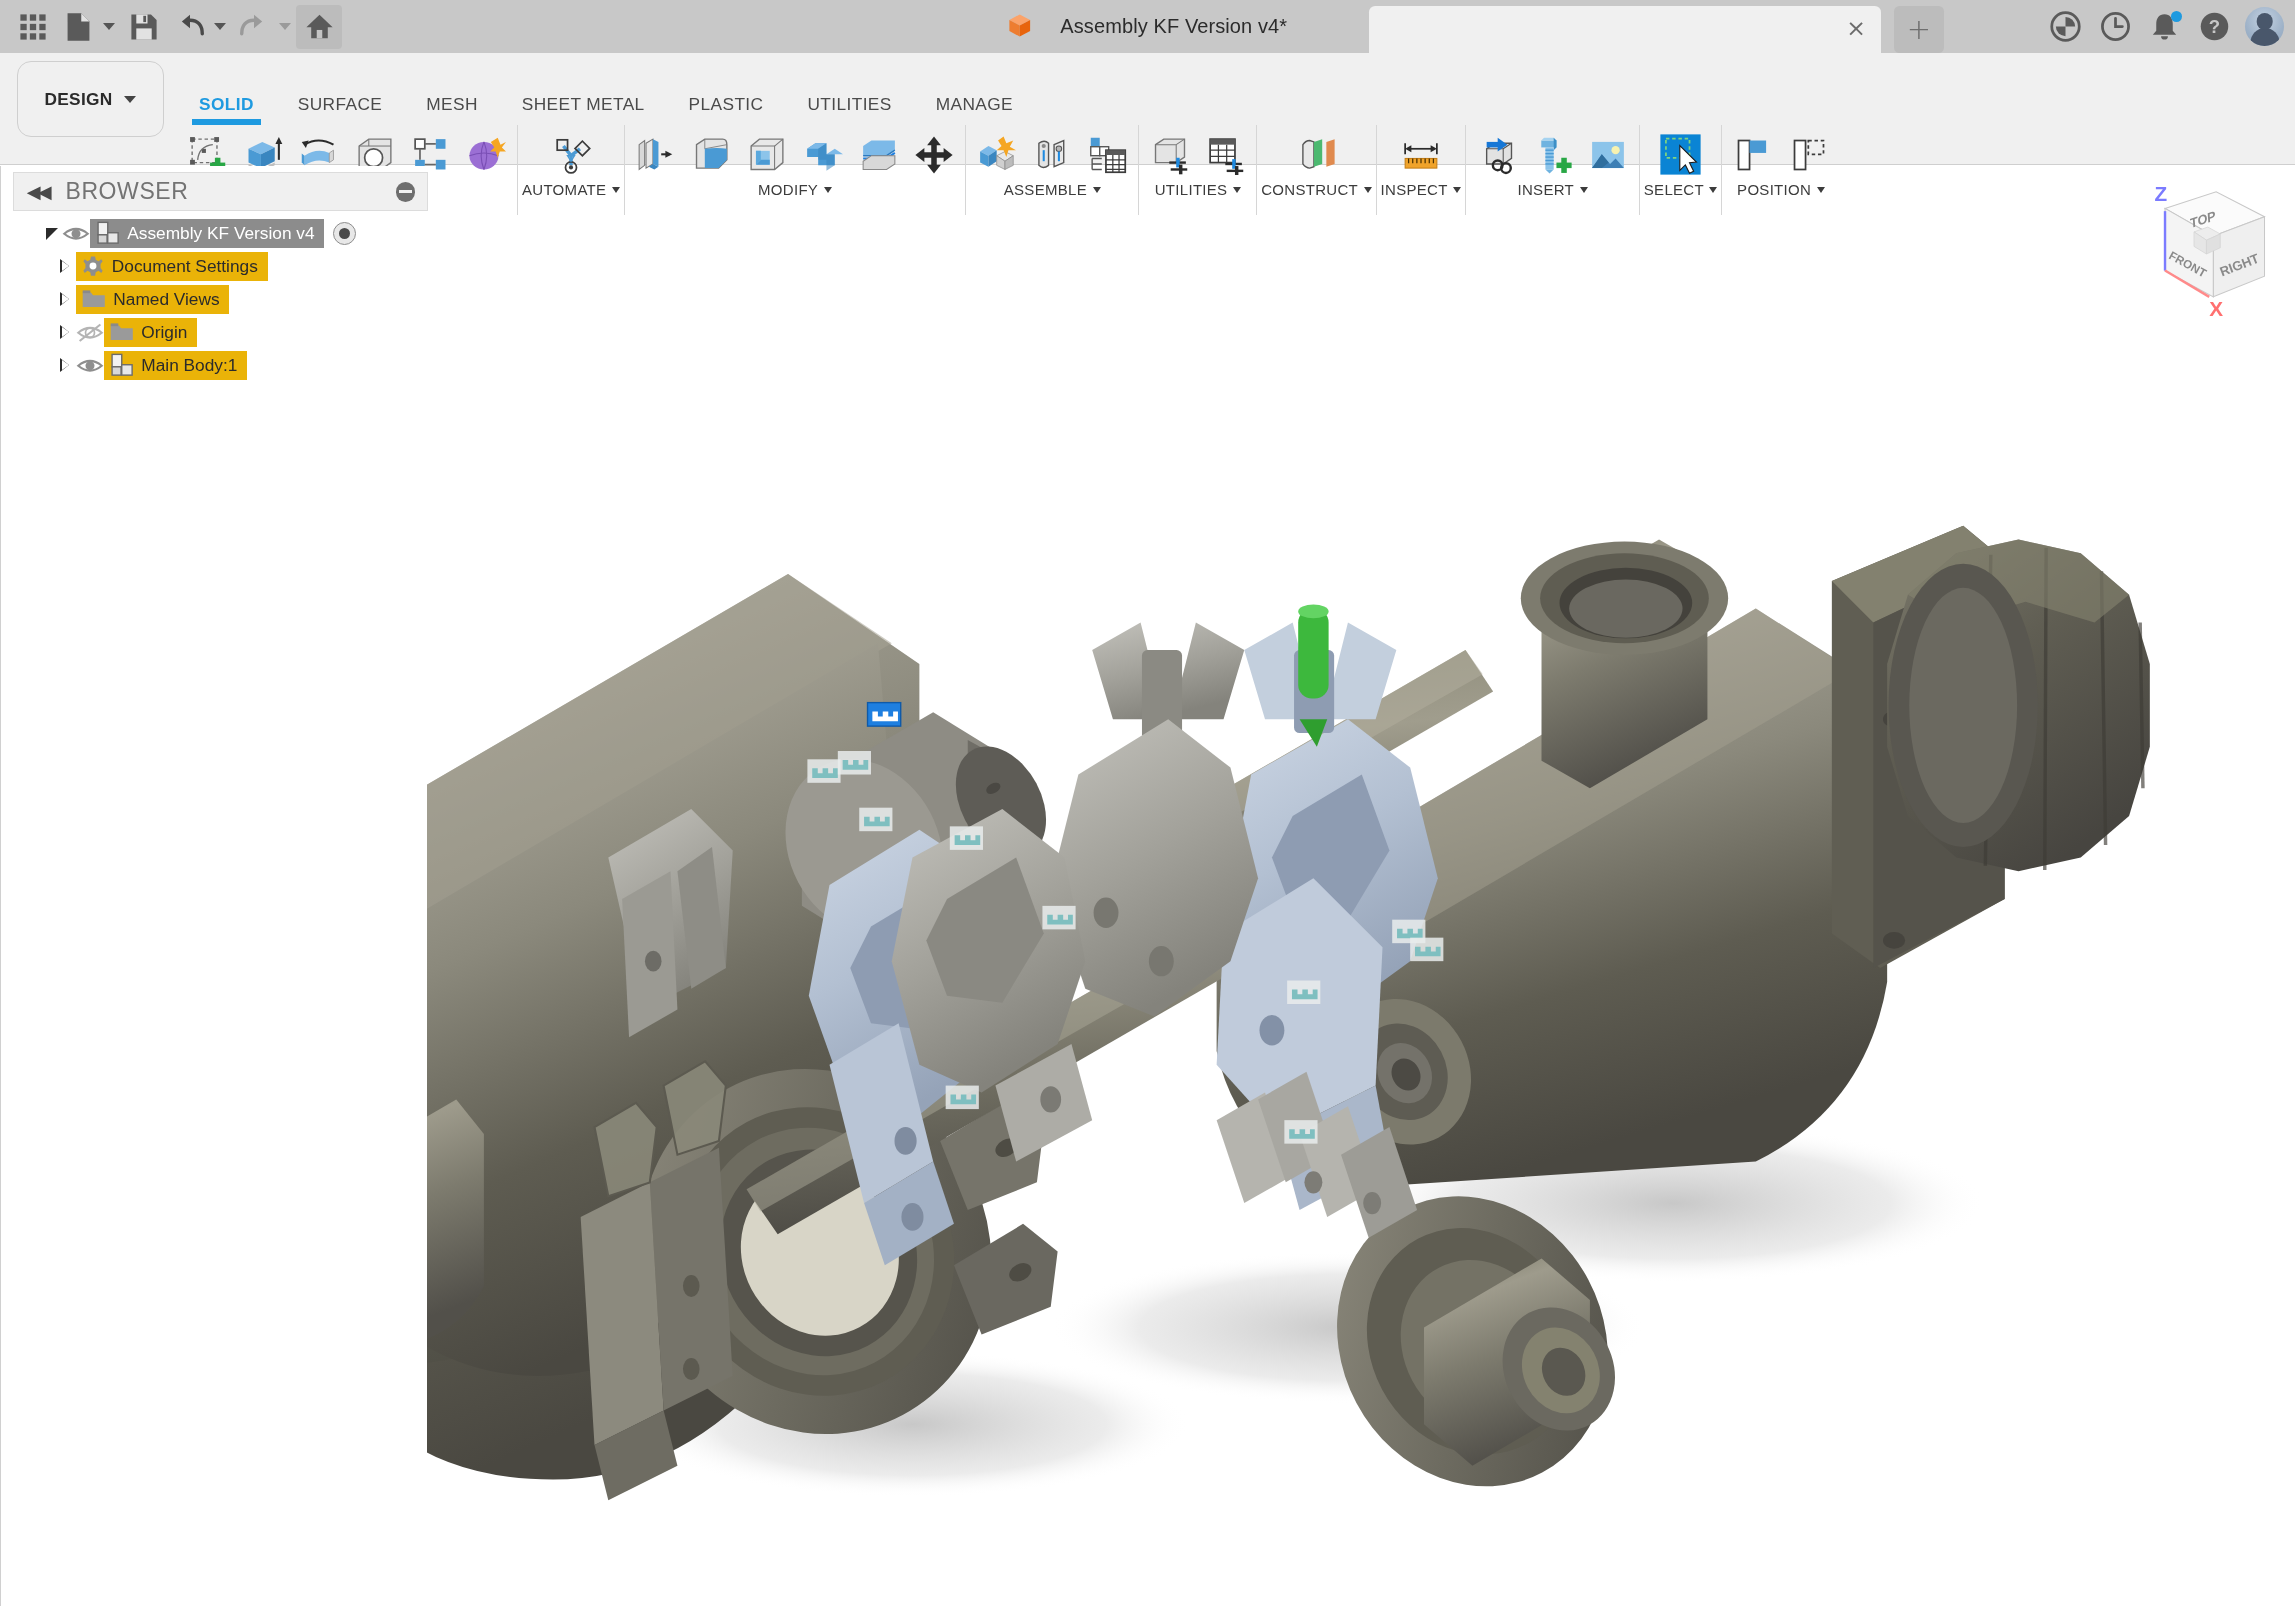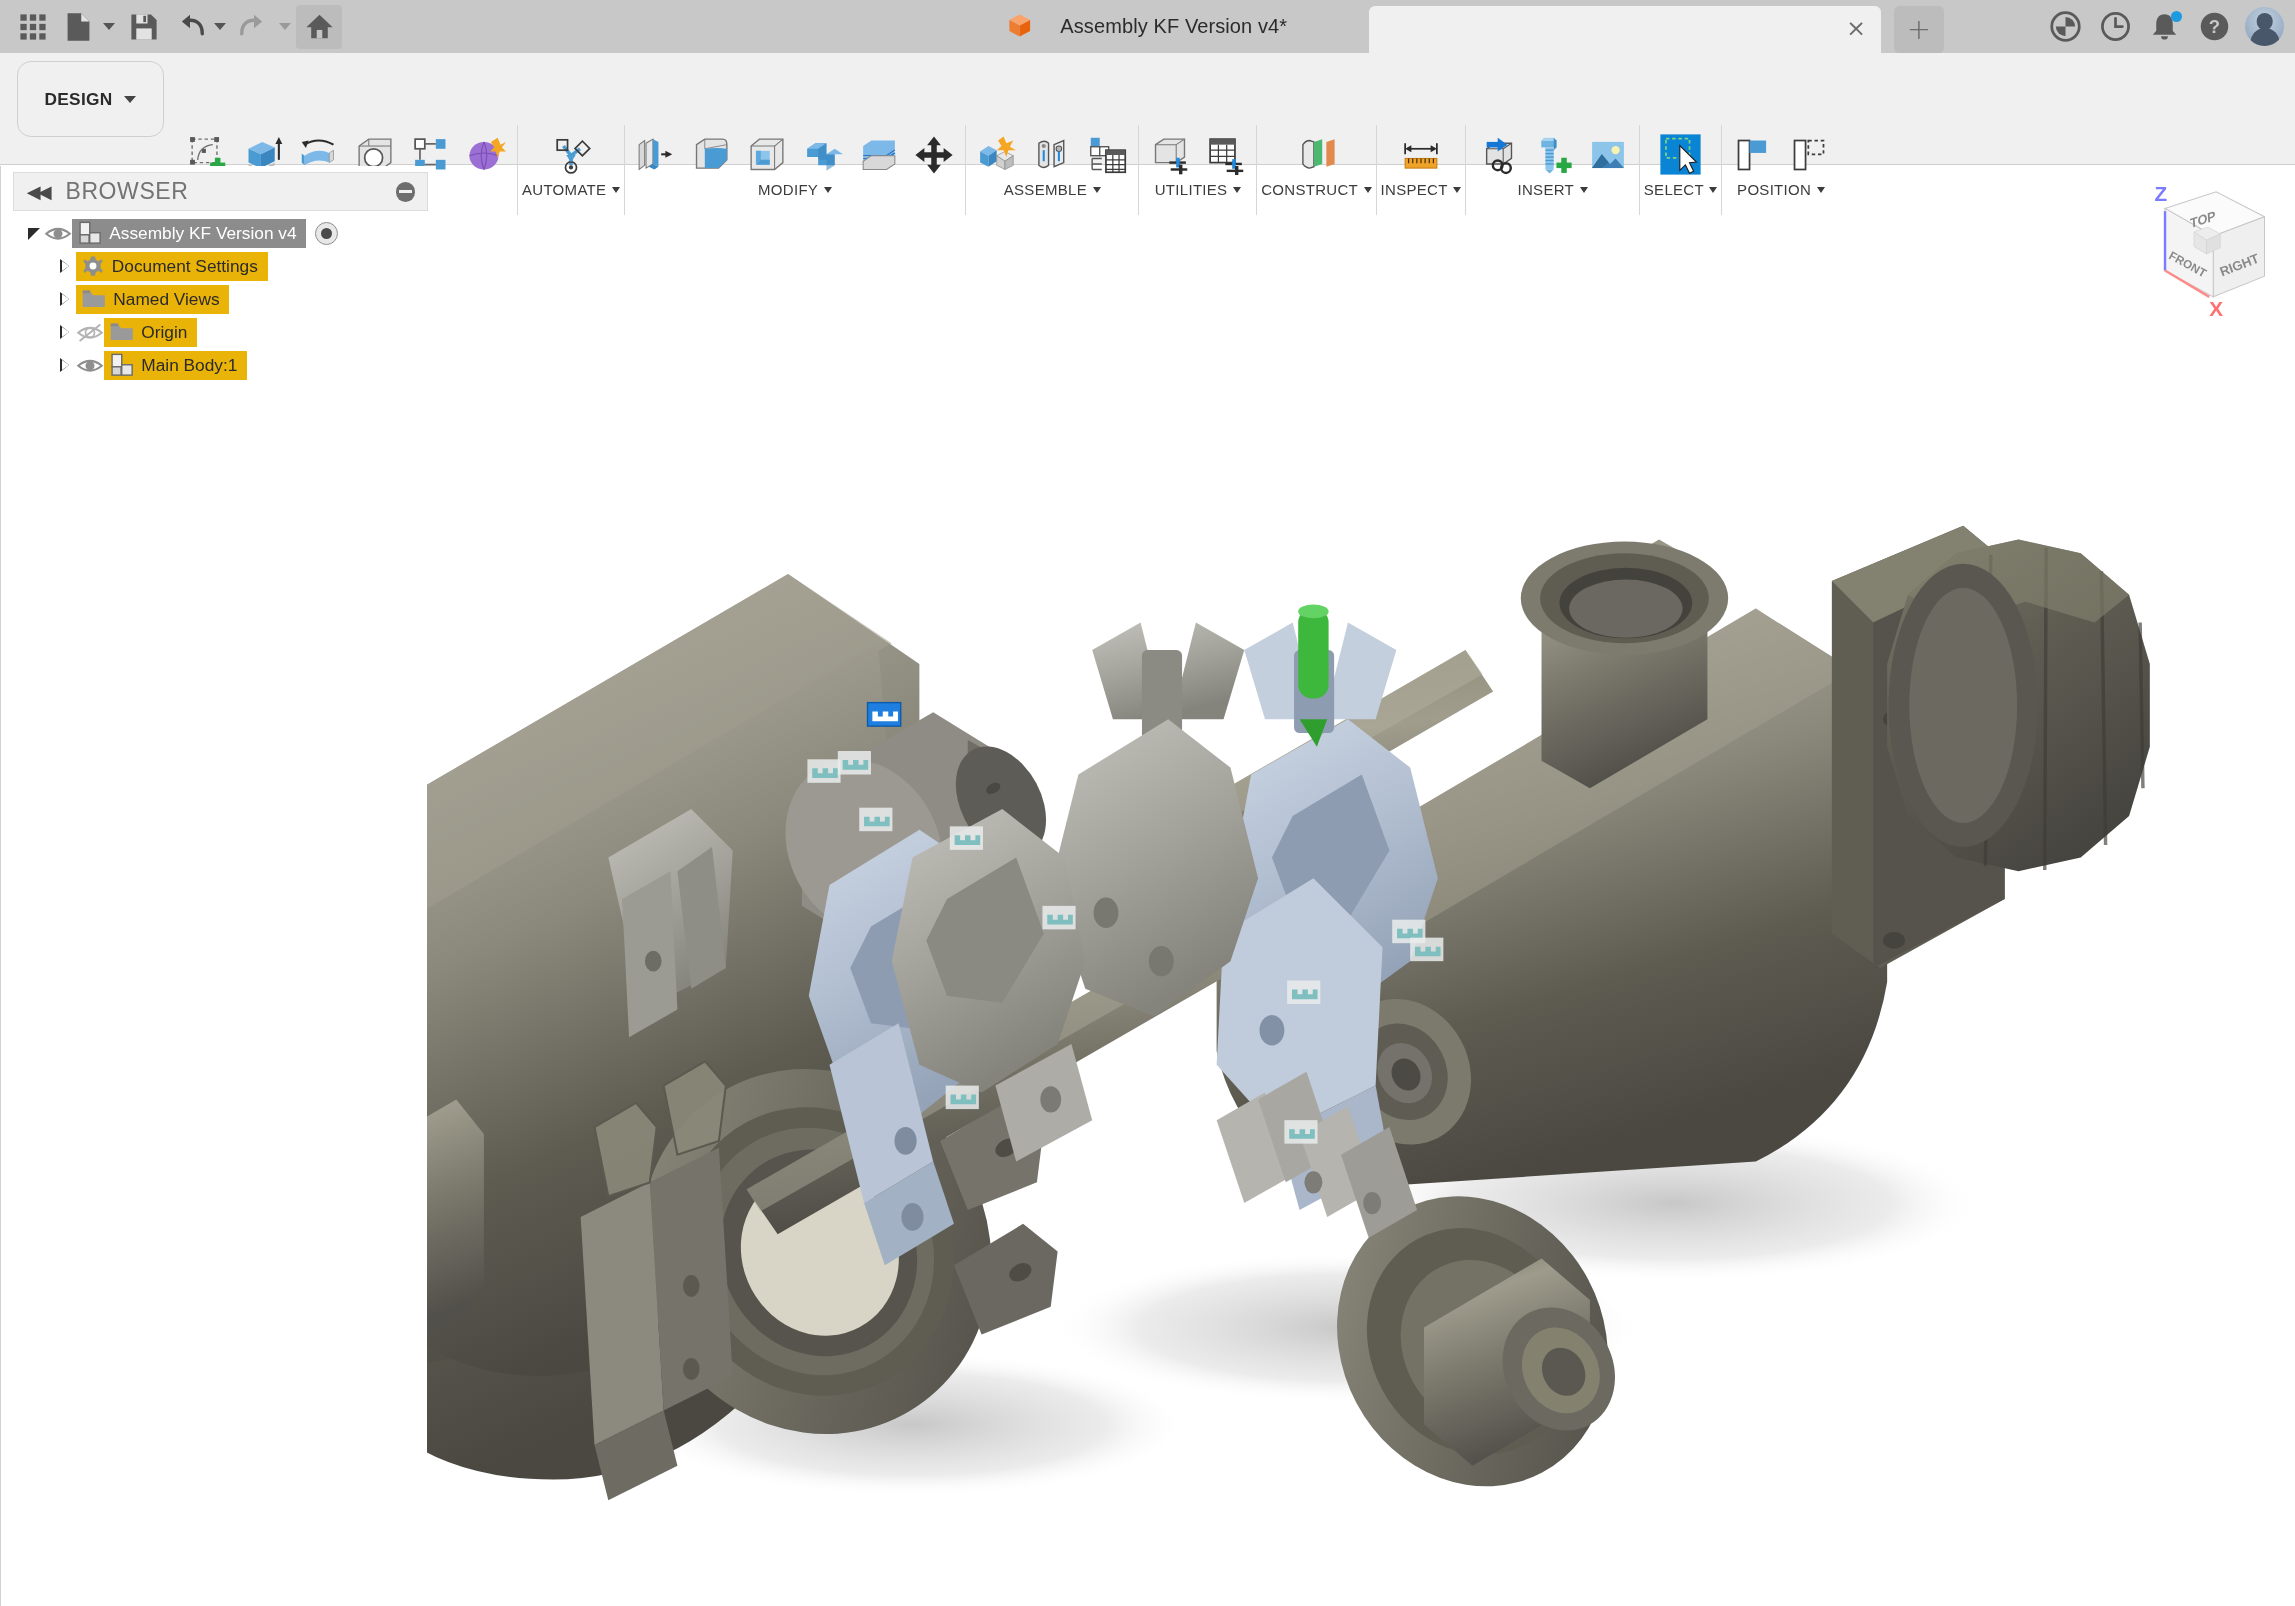"SOLID" div.tabrow { html: none -> <div> <div> <span>SOLID</span> </div> <div> <span>SURFACE</span> </div> <div> <span>MESH</span> </div> <div> <span>SHEET METAL</span> </div> <div> <span>PLASTIC</span> </div> <div> <span>UTILITIES</span> </div> <div> <span>MANAGE</span> </div> </div> }
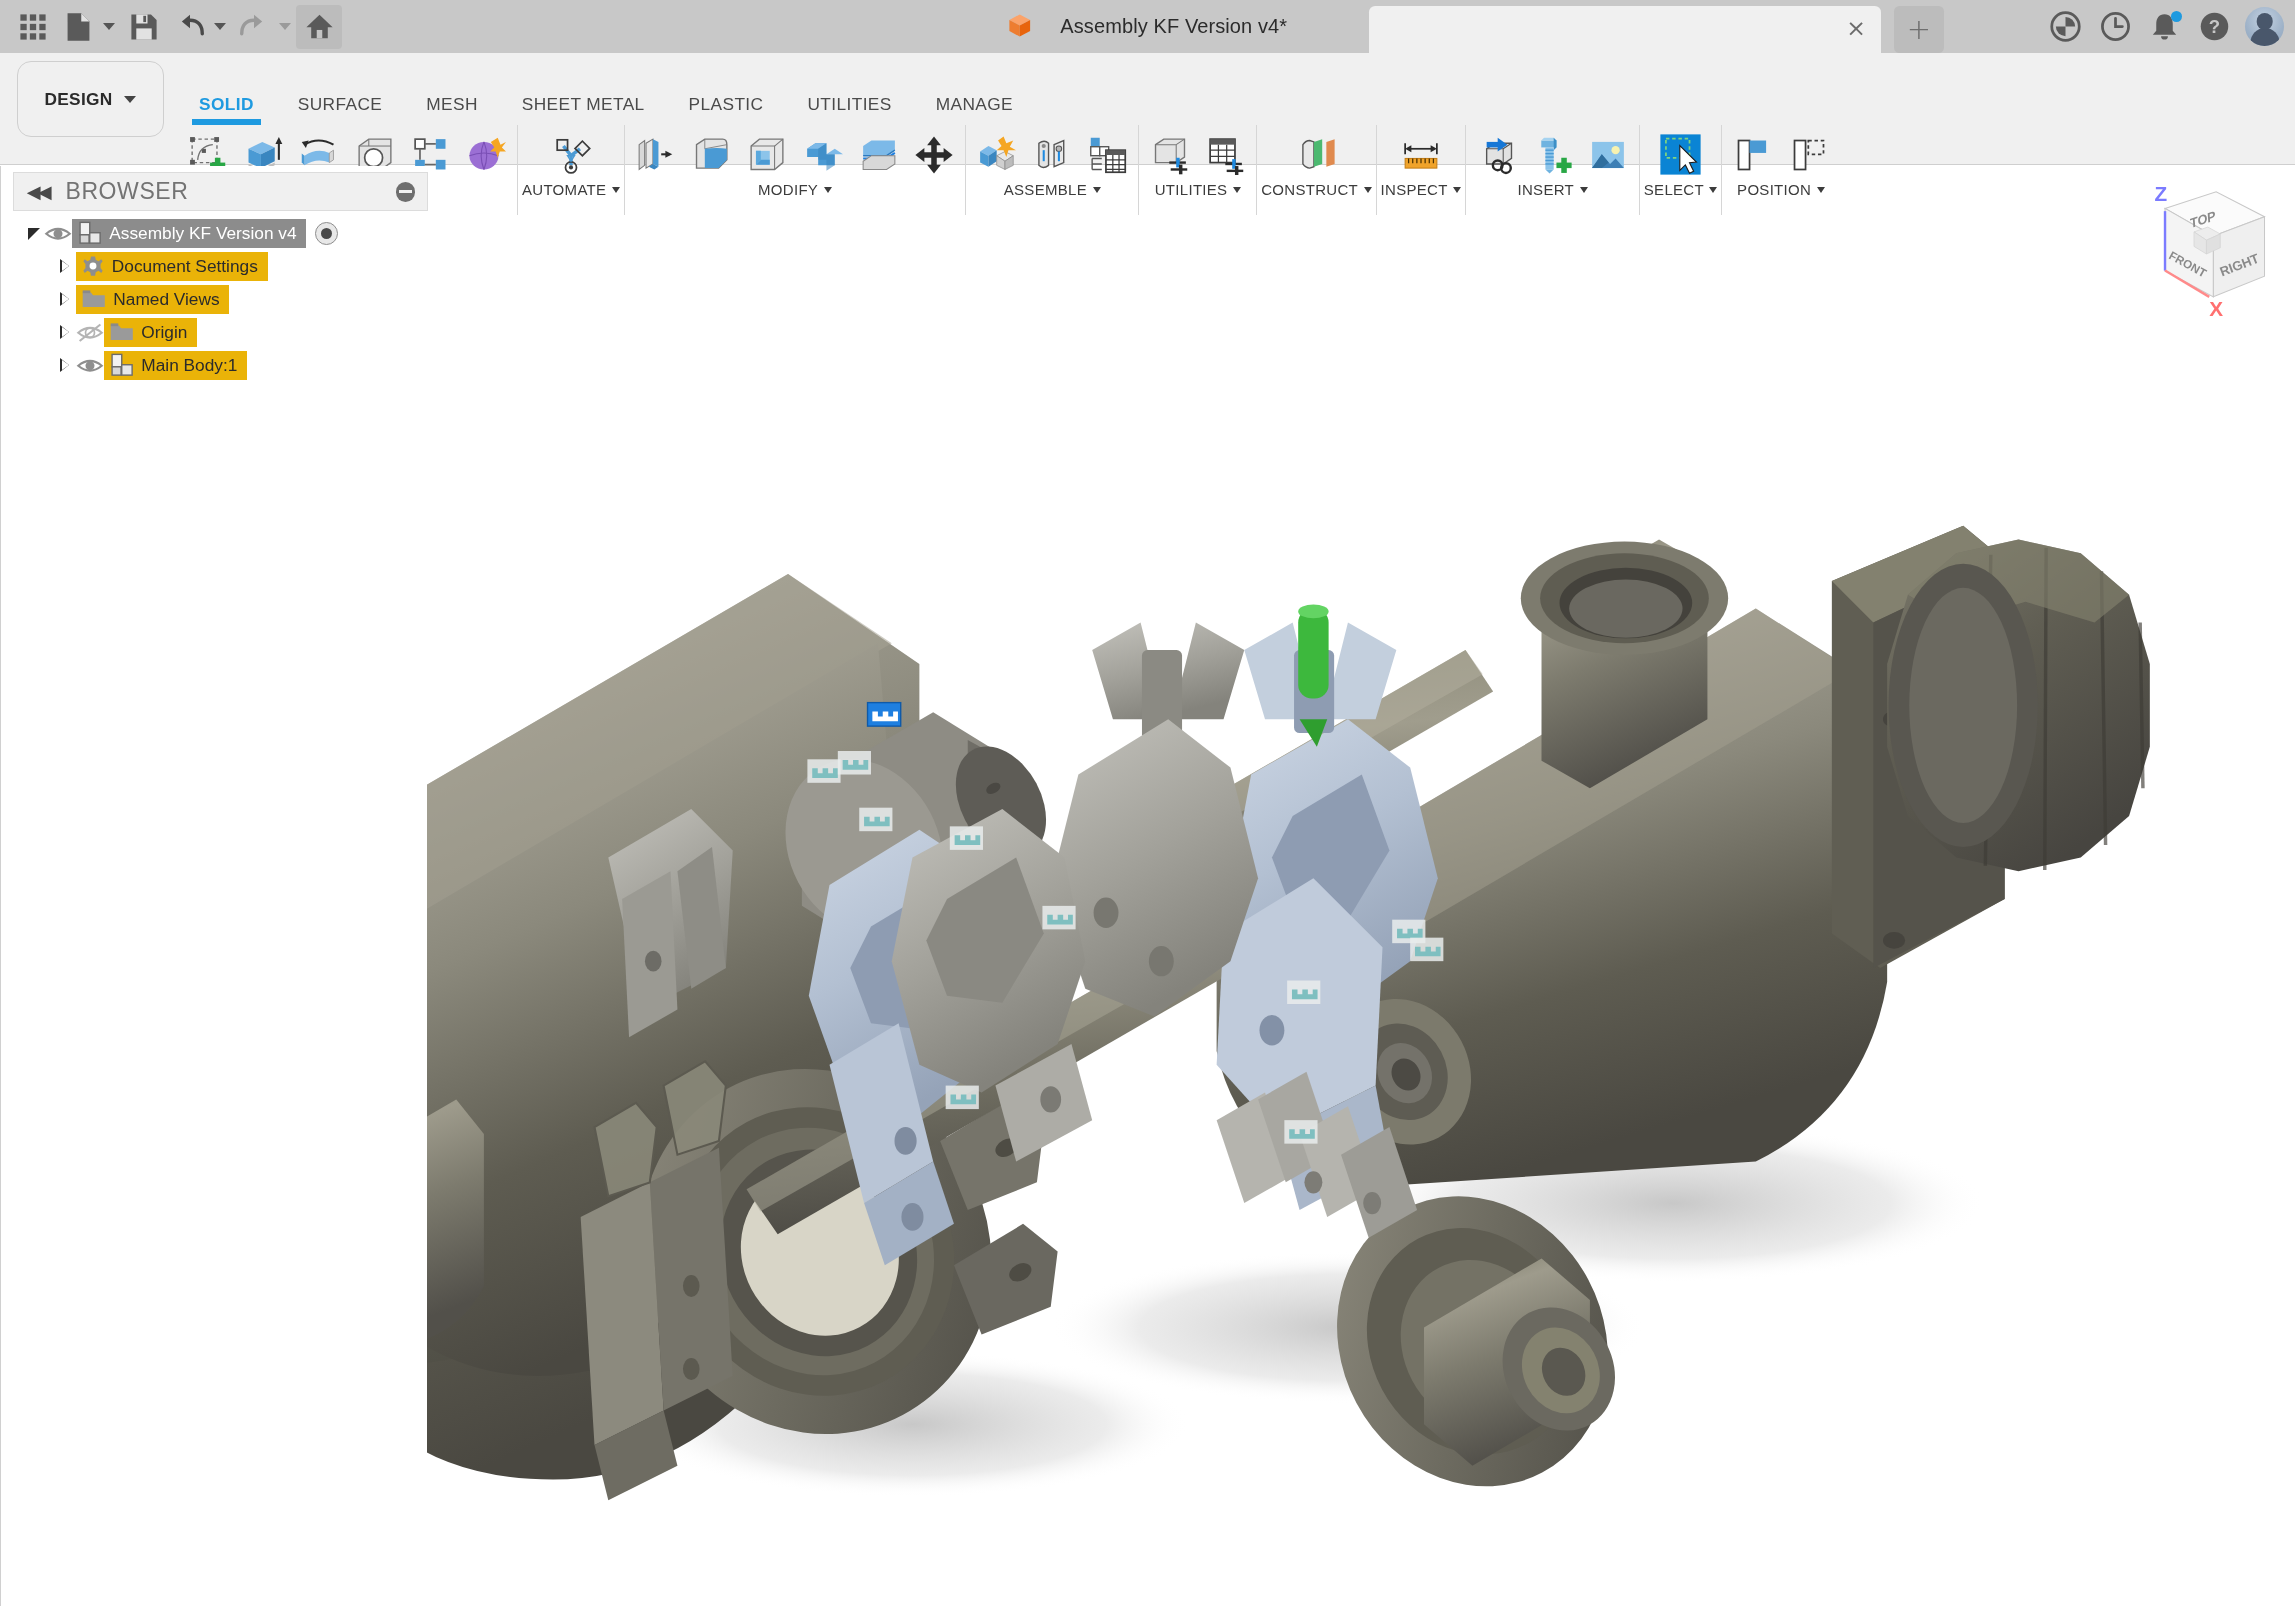"Assembly KF Version v4" div.trow { padding-left: 22px -> 40px }
